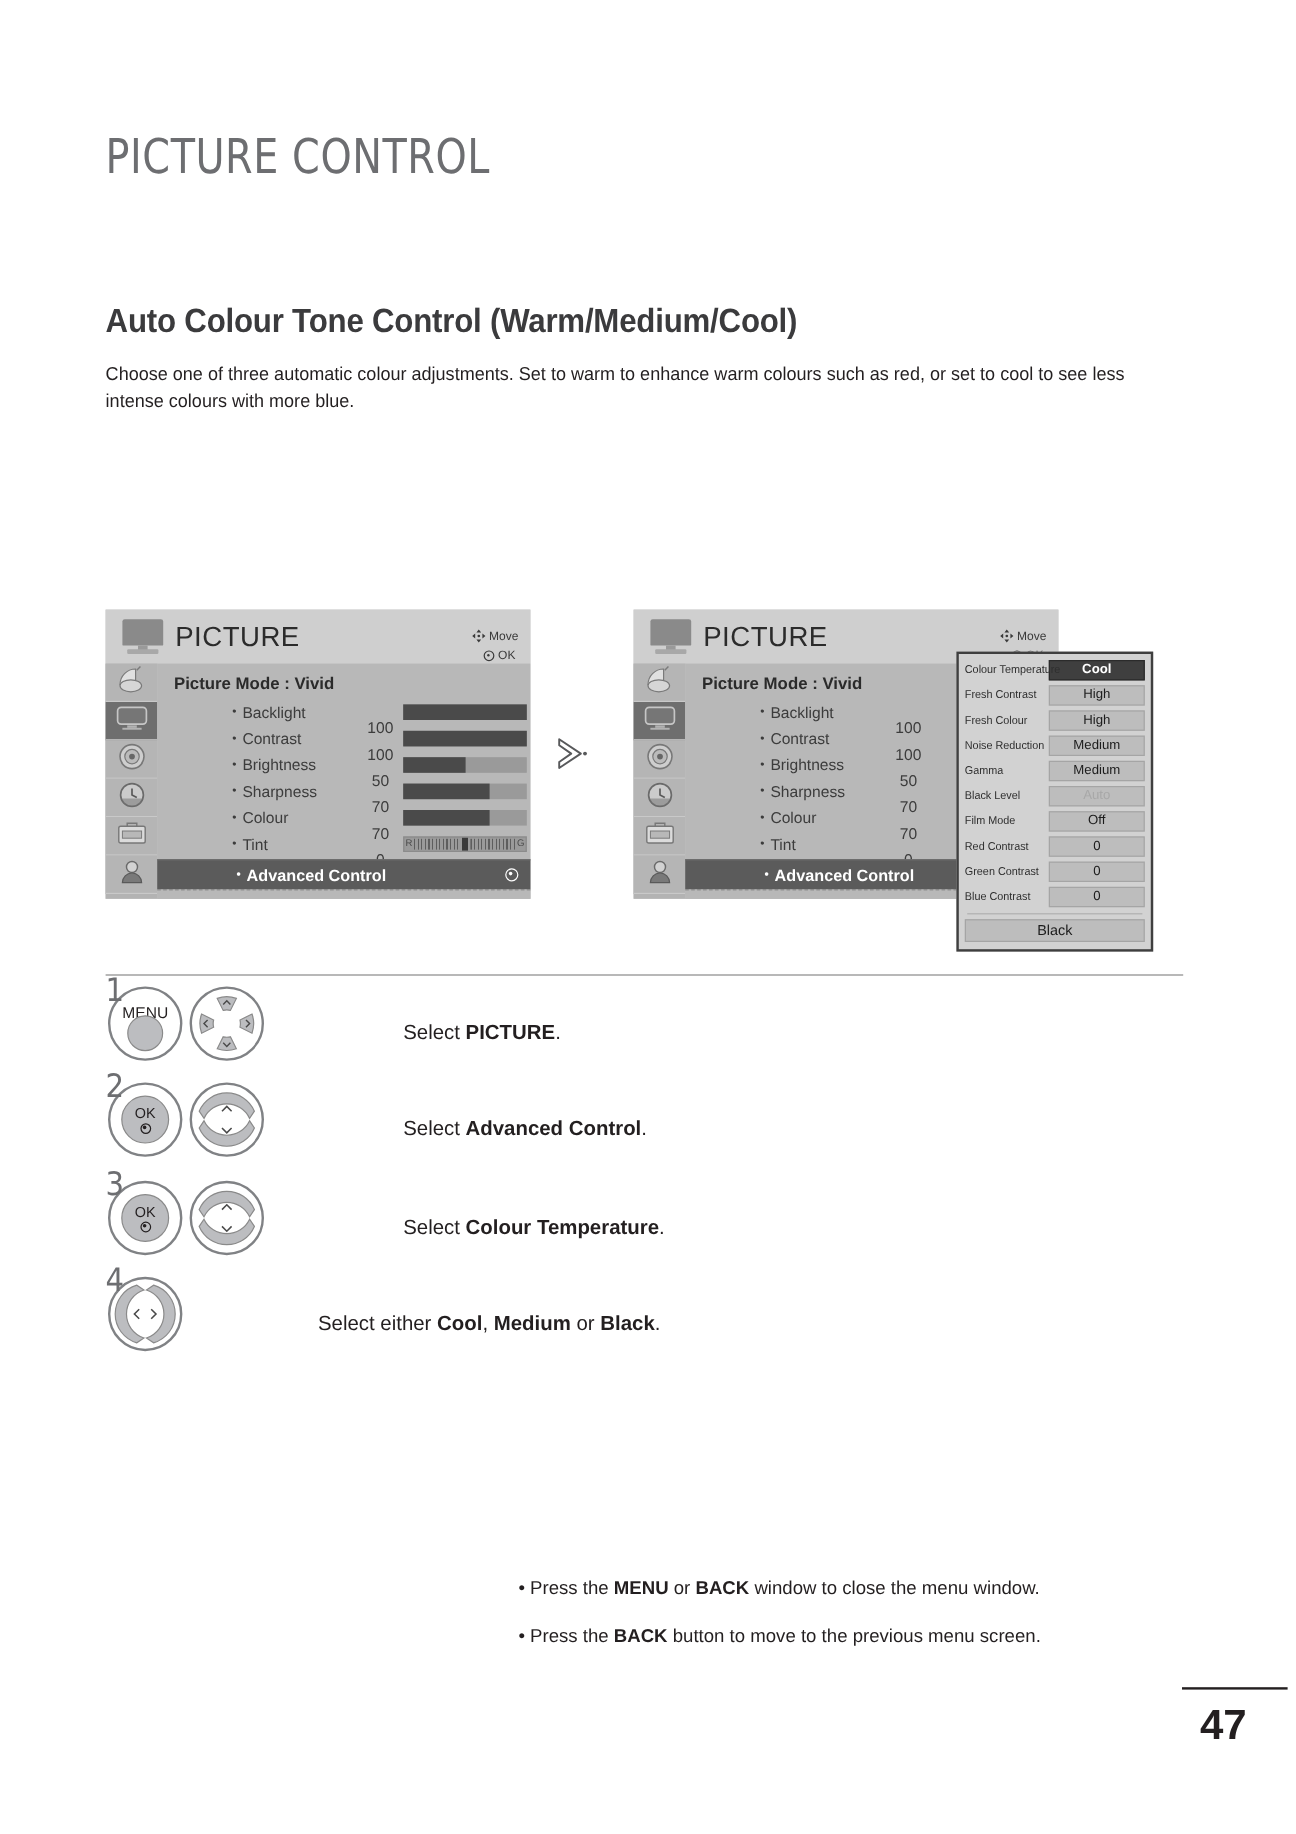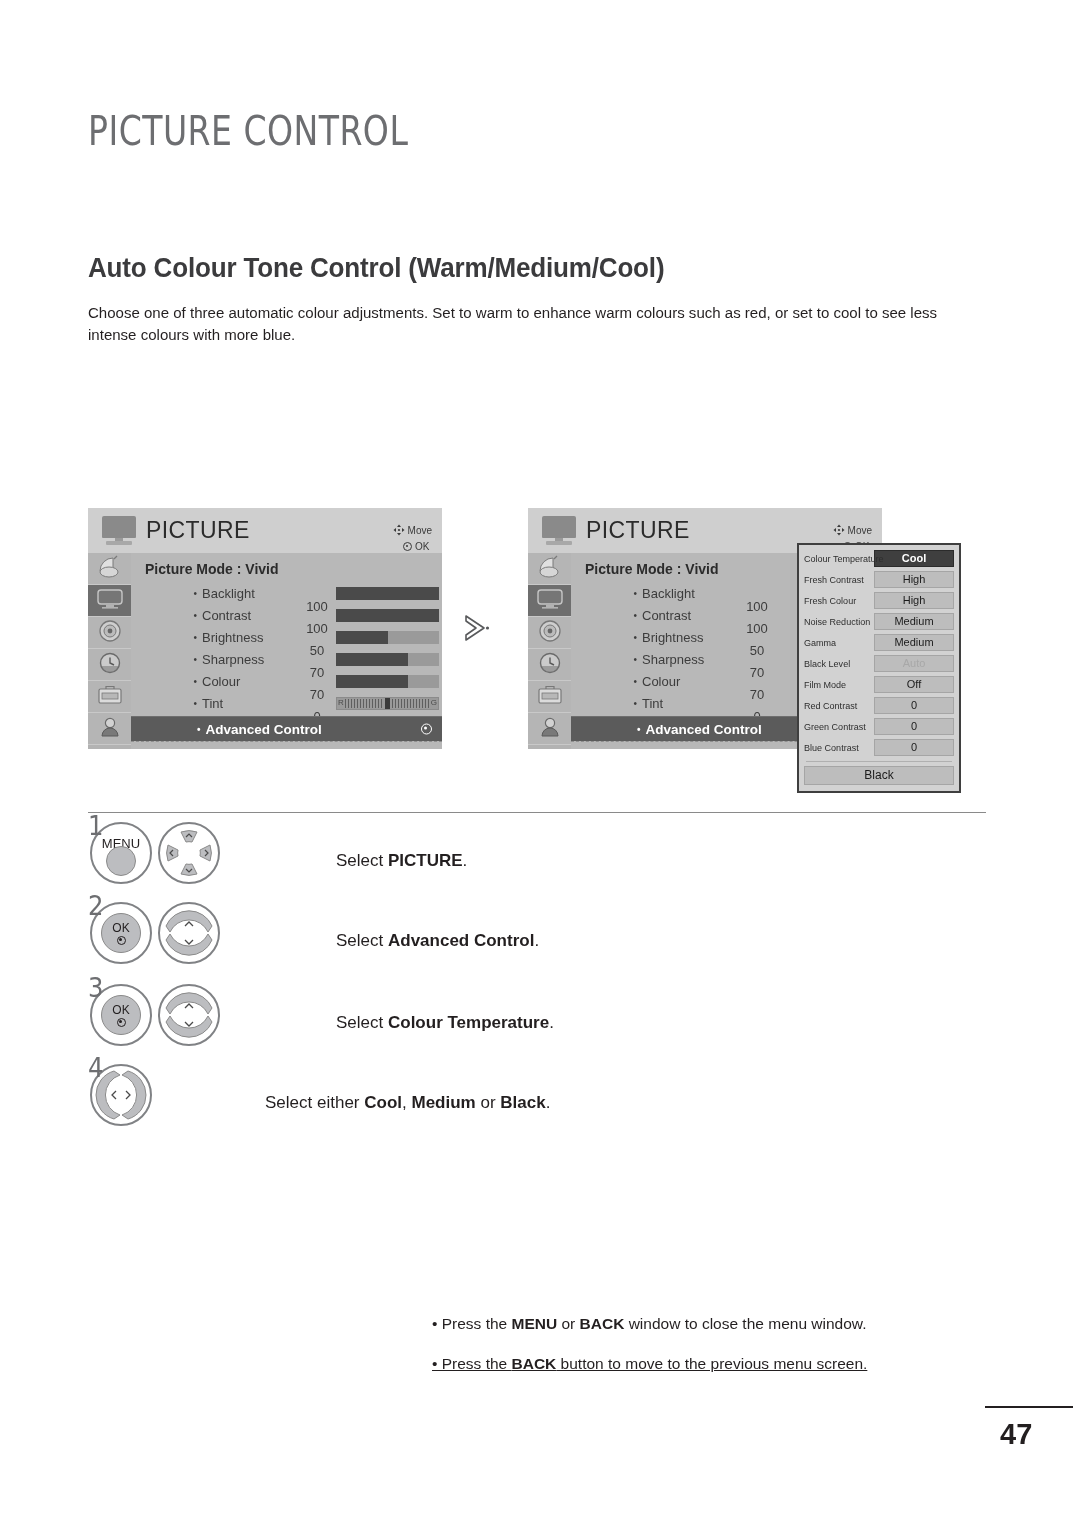"• Press the BACK button" div.note { text-decoration: underline -> none }
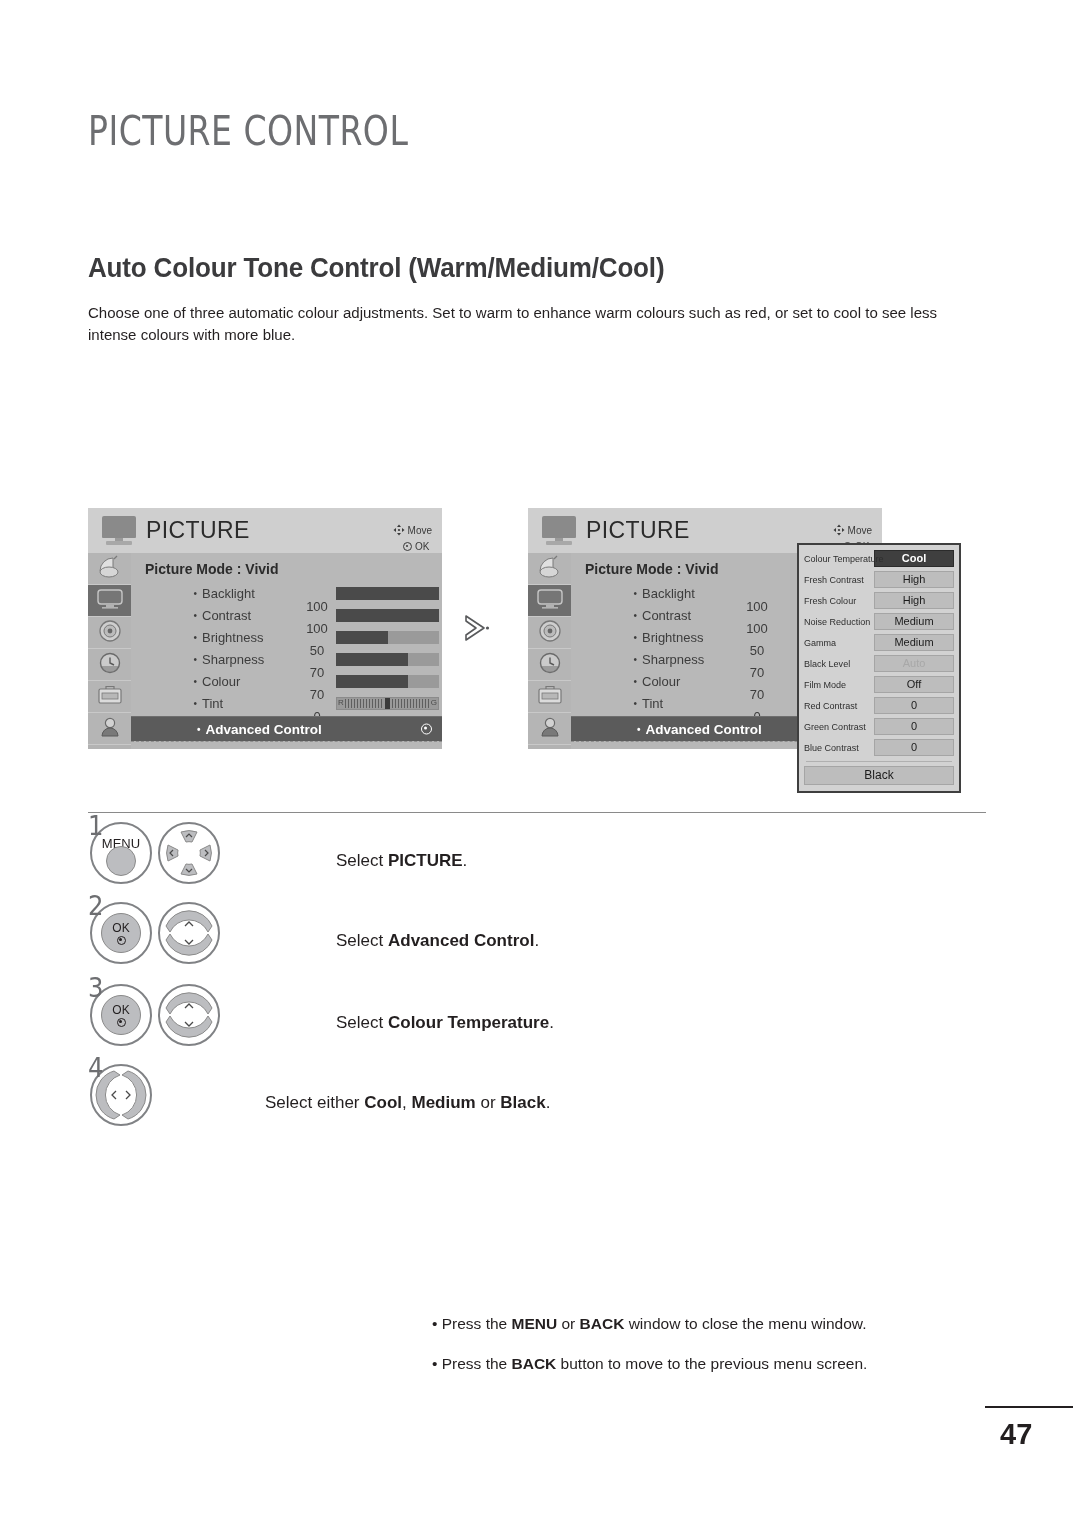"47" .page-num { font-size: 29px -> 35px }
